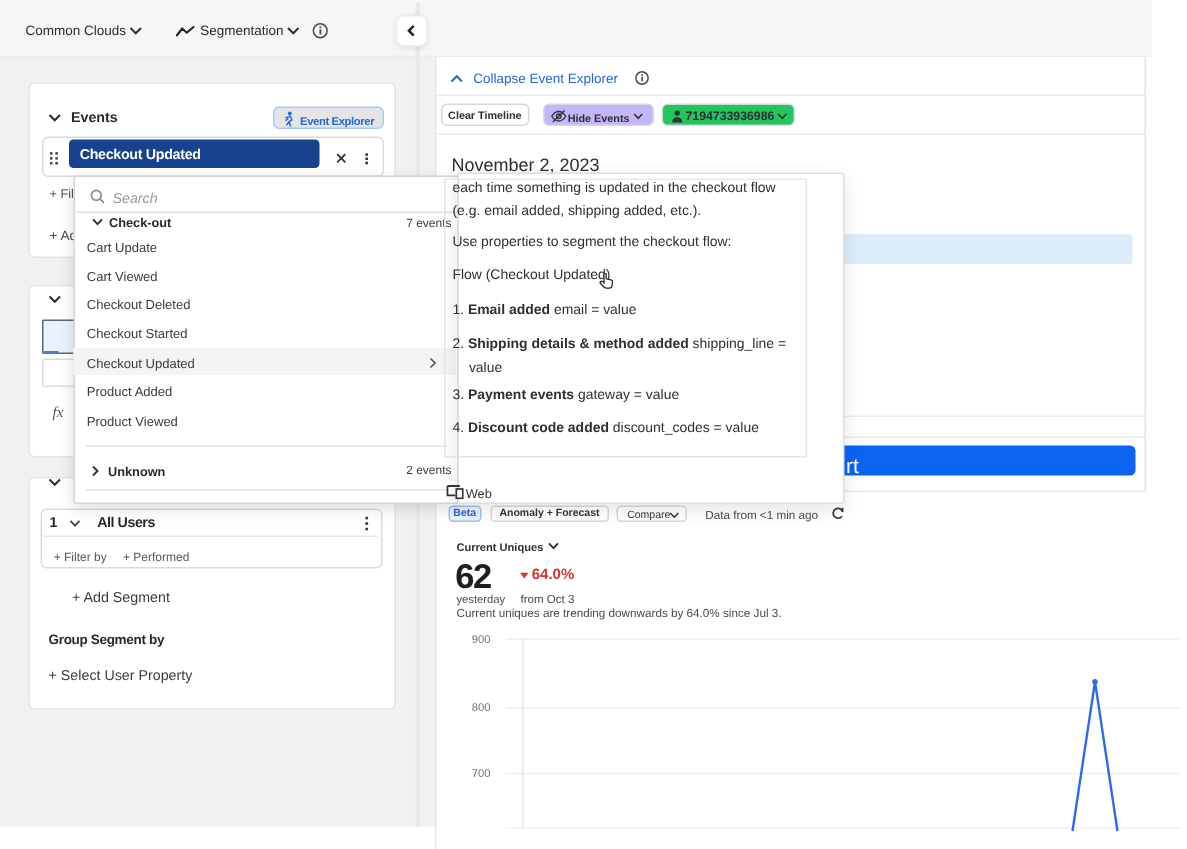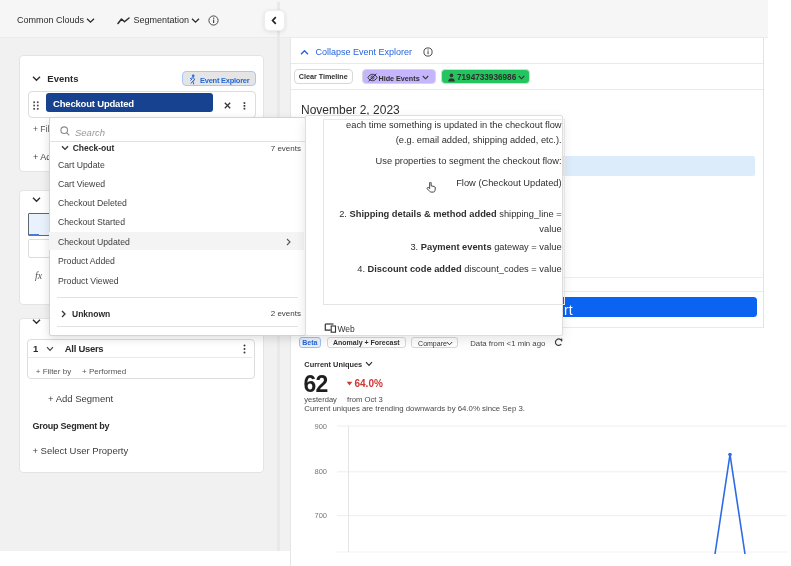"each time something is updated" div.abs { left: 315px -> 288px; text-align: right -> none }
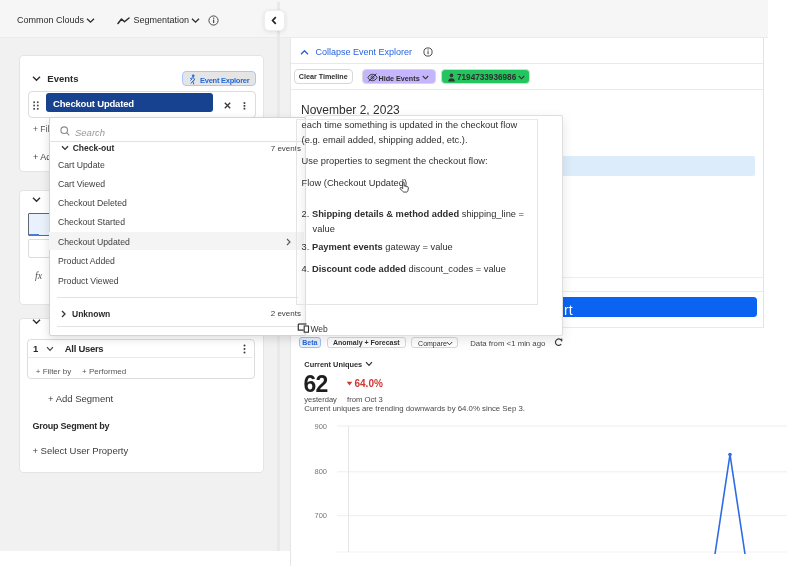"1. Email added email =" div { html: none -> <div>1. <b>Email added</b> email = value</div> }
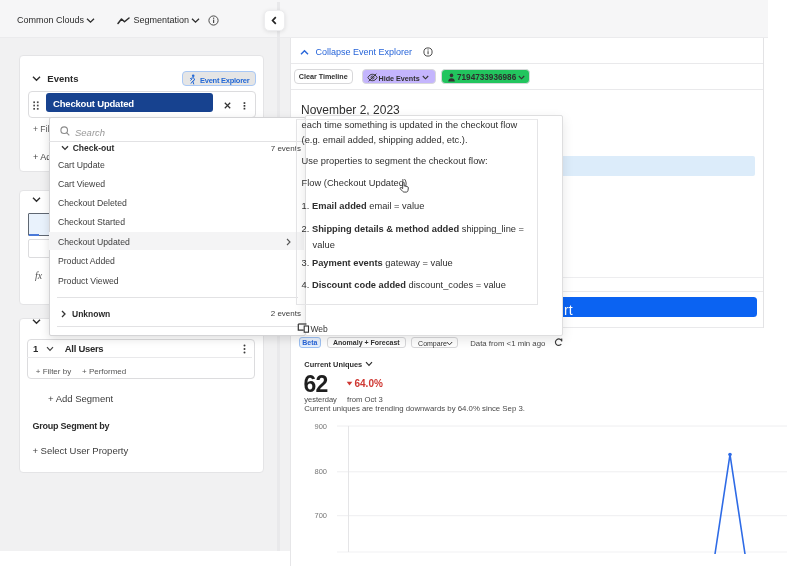"Current uniques are trending downwards" div.abs { text: Sep -> Jul }
